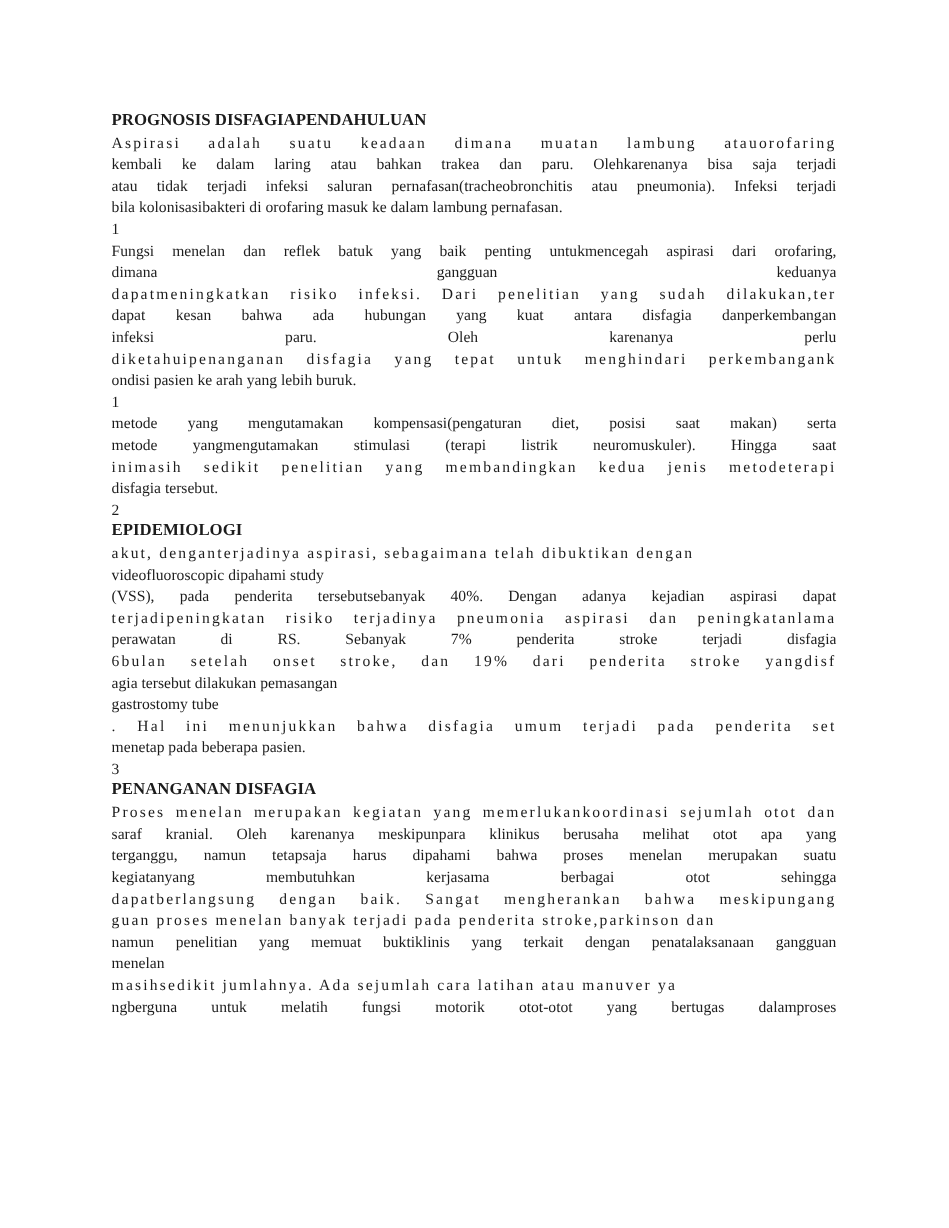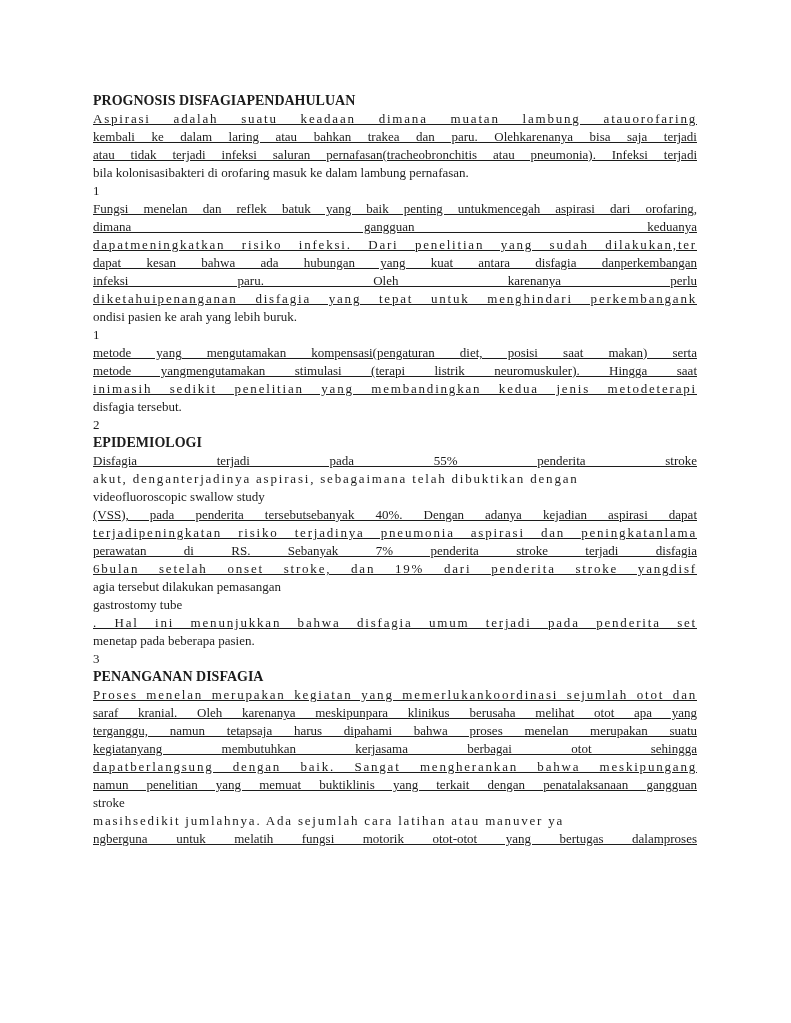"Aspirasi adalah suatu keadaan dimana" .line.just { text-decoration: underline -> none }
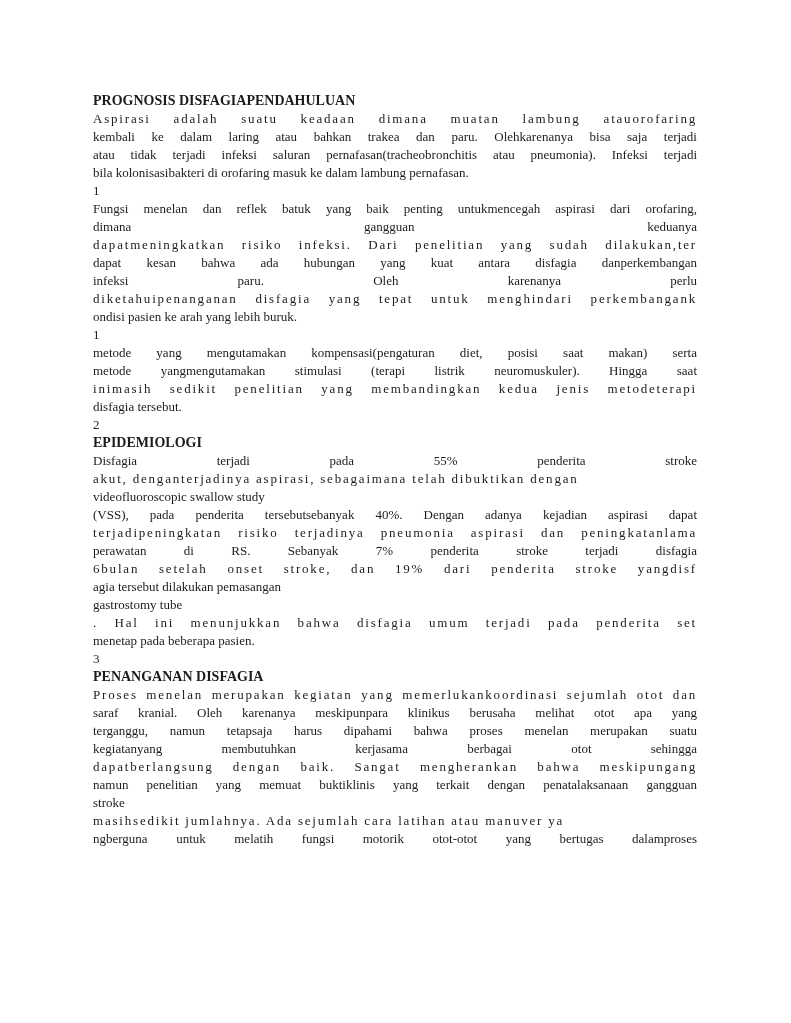"Disfagia terjadi pada 55% penderita" div.line { html: <div>Disfagia terjadi pada&nbsp;55% penderita stroke</div> -> none }
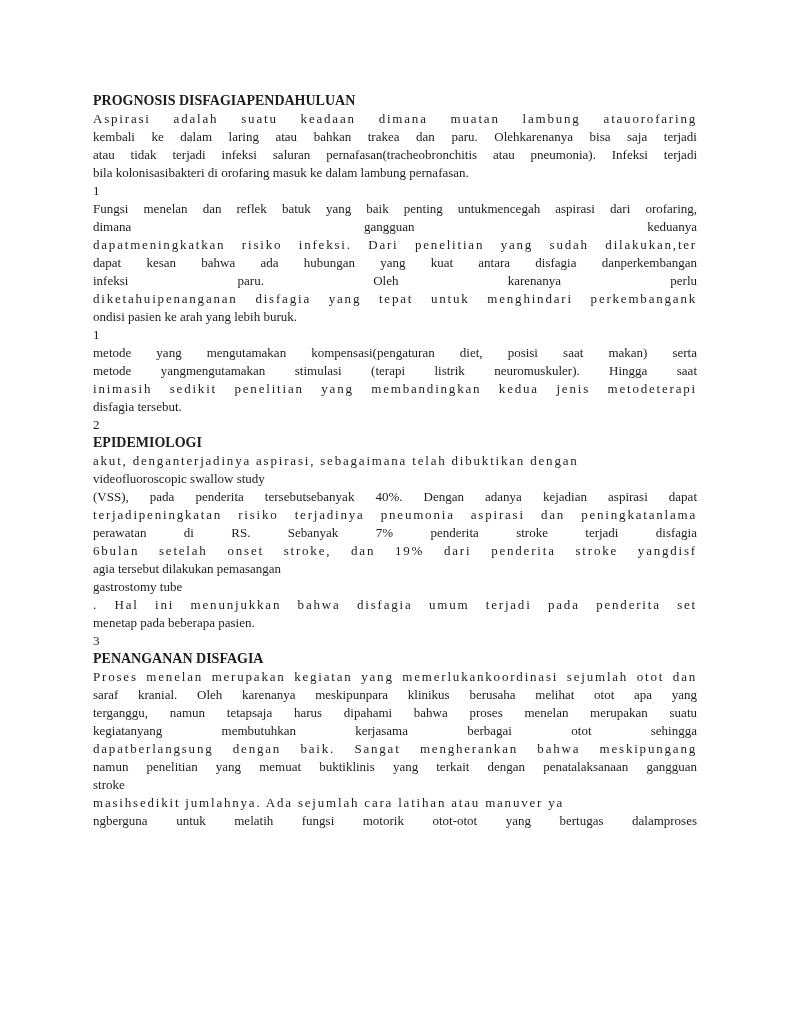"videofluoroscopic swallow study" div.line { text: swallow -> dipahami }
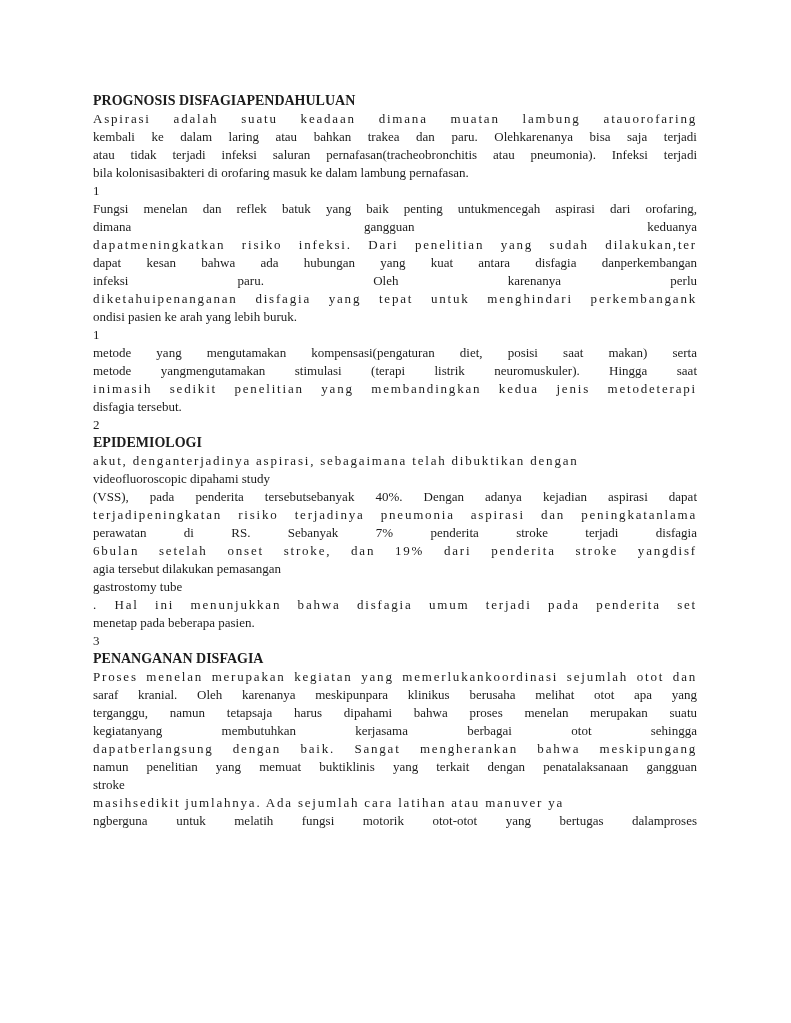"guan proses menelan banyak terjadi" div.line { html: none -> <div>guan proses menelan banyak terjadi pada penderita stroke,parkinson dan</div> }
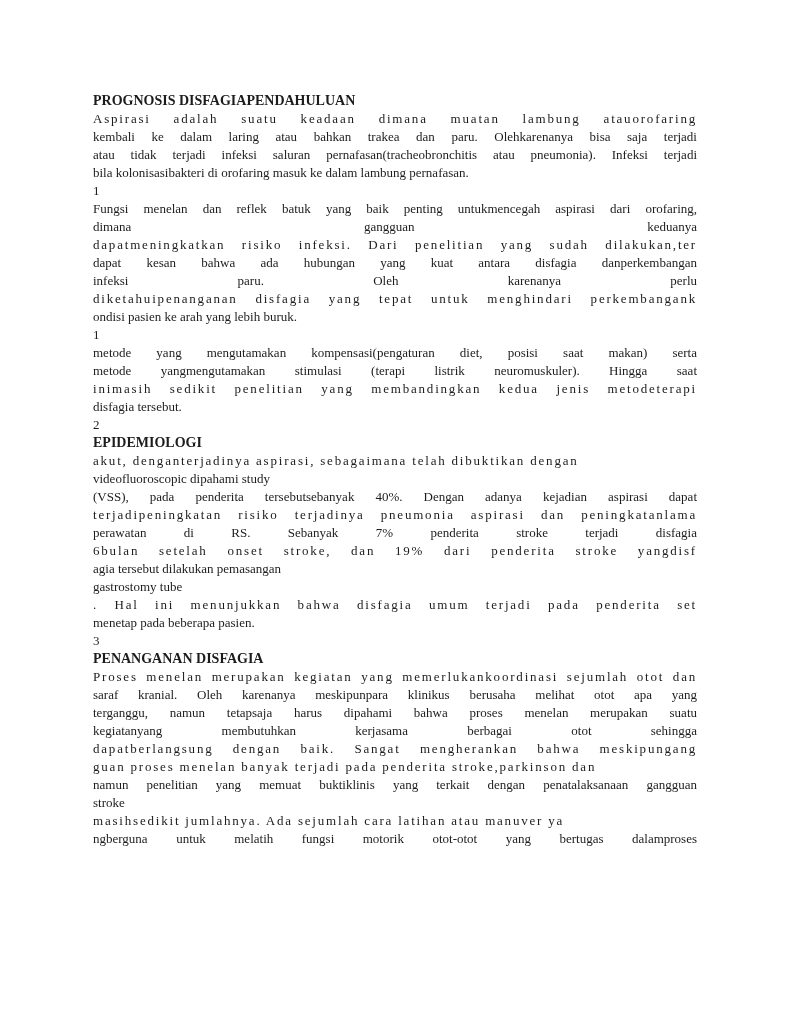"stroke" div.line { text: stroke -> menelan }
